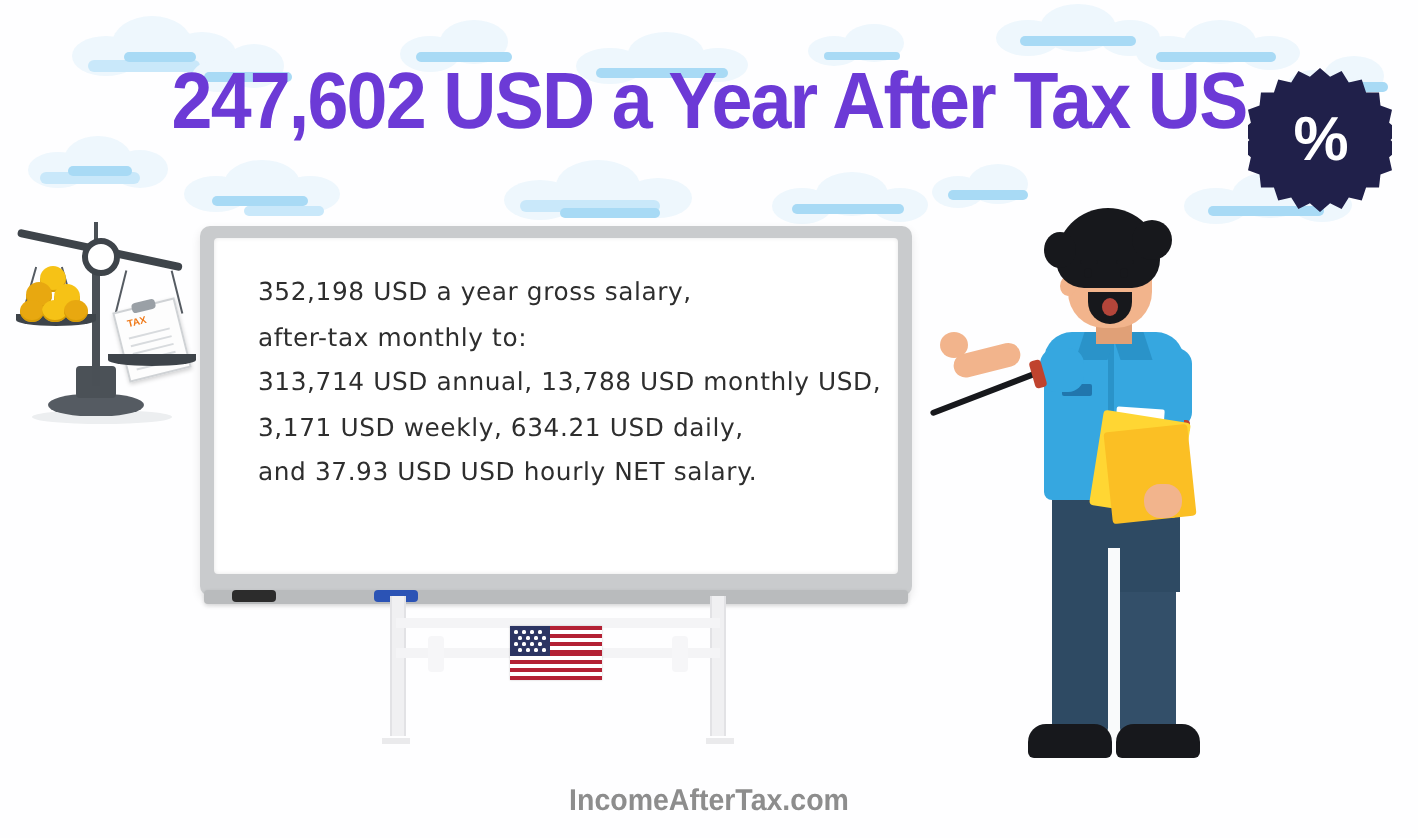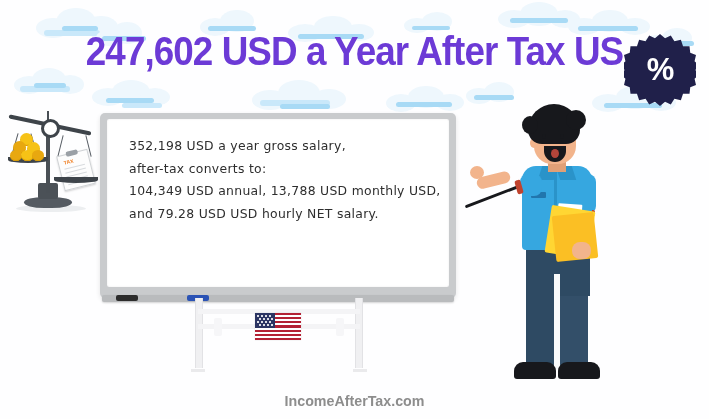"after-tax converts to:" div { text: converts -> monthly }
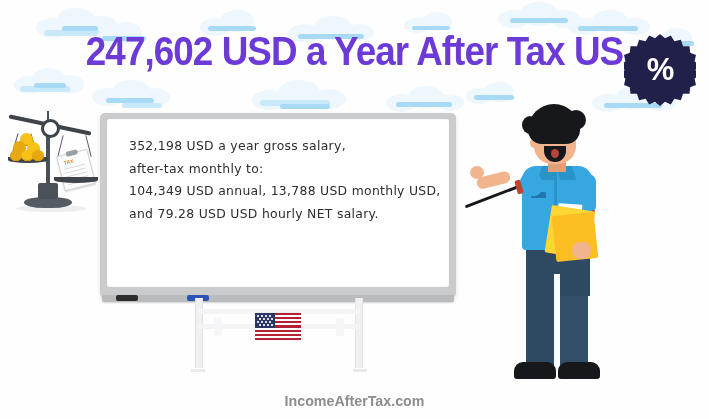"104,349 USD annual, 13,788 USD" div { text: 104,349 -> 313,714 }
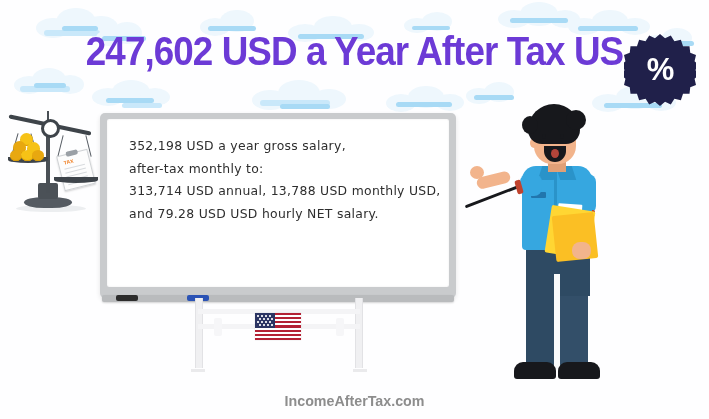"3,171 USD weekly, 634.21 USD" div { html: none -> <div>3,171 USD weekly, 634.21 USD daily,</div> }
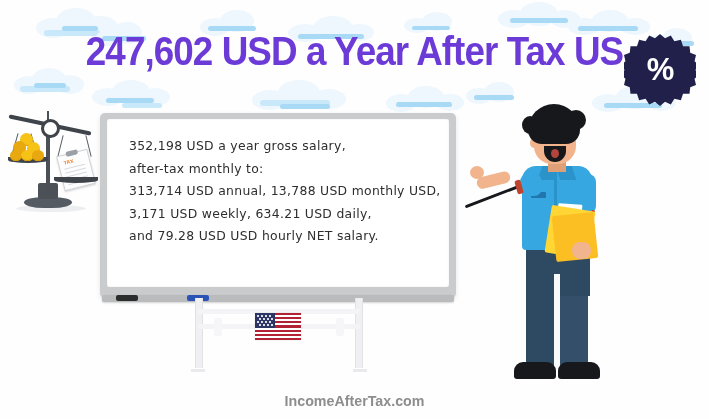"and 79.28 USD USD hourly" div { text: 79.28 -> 37.93 }
